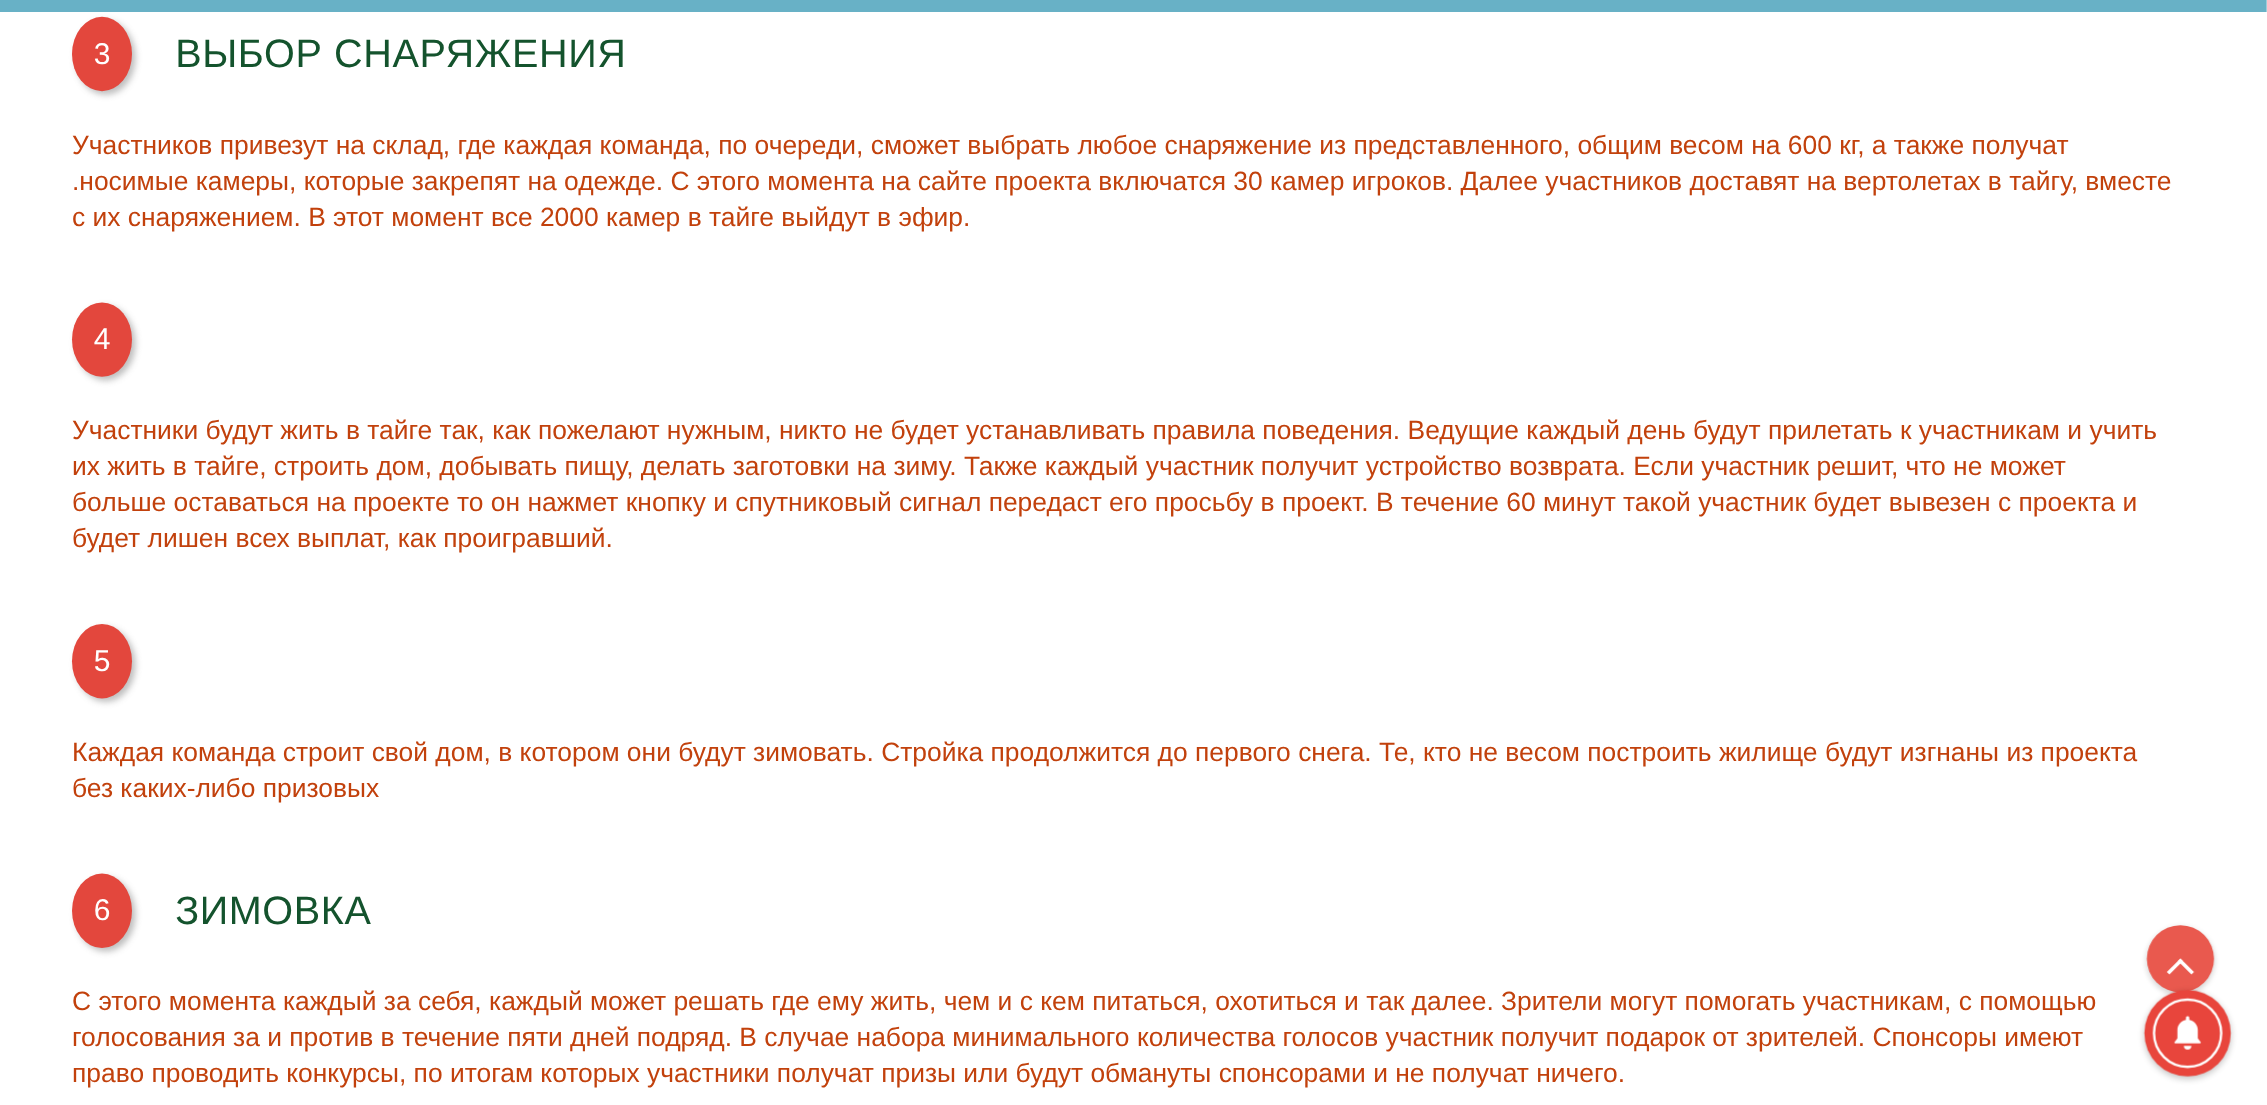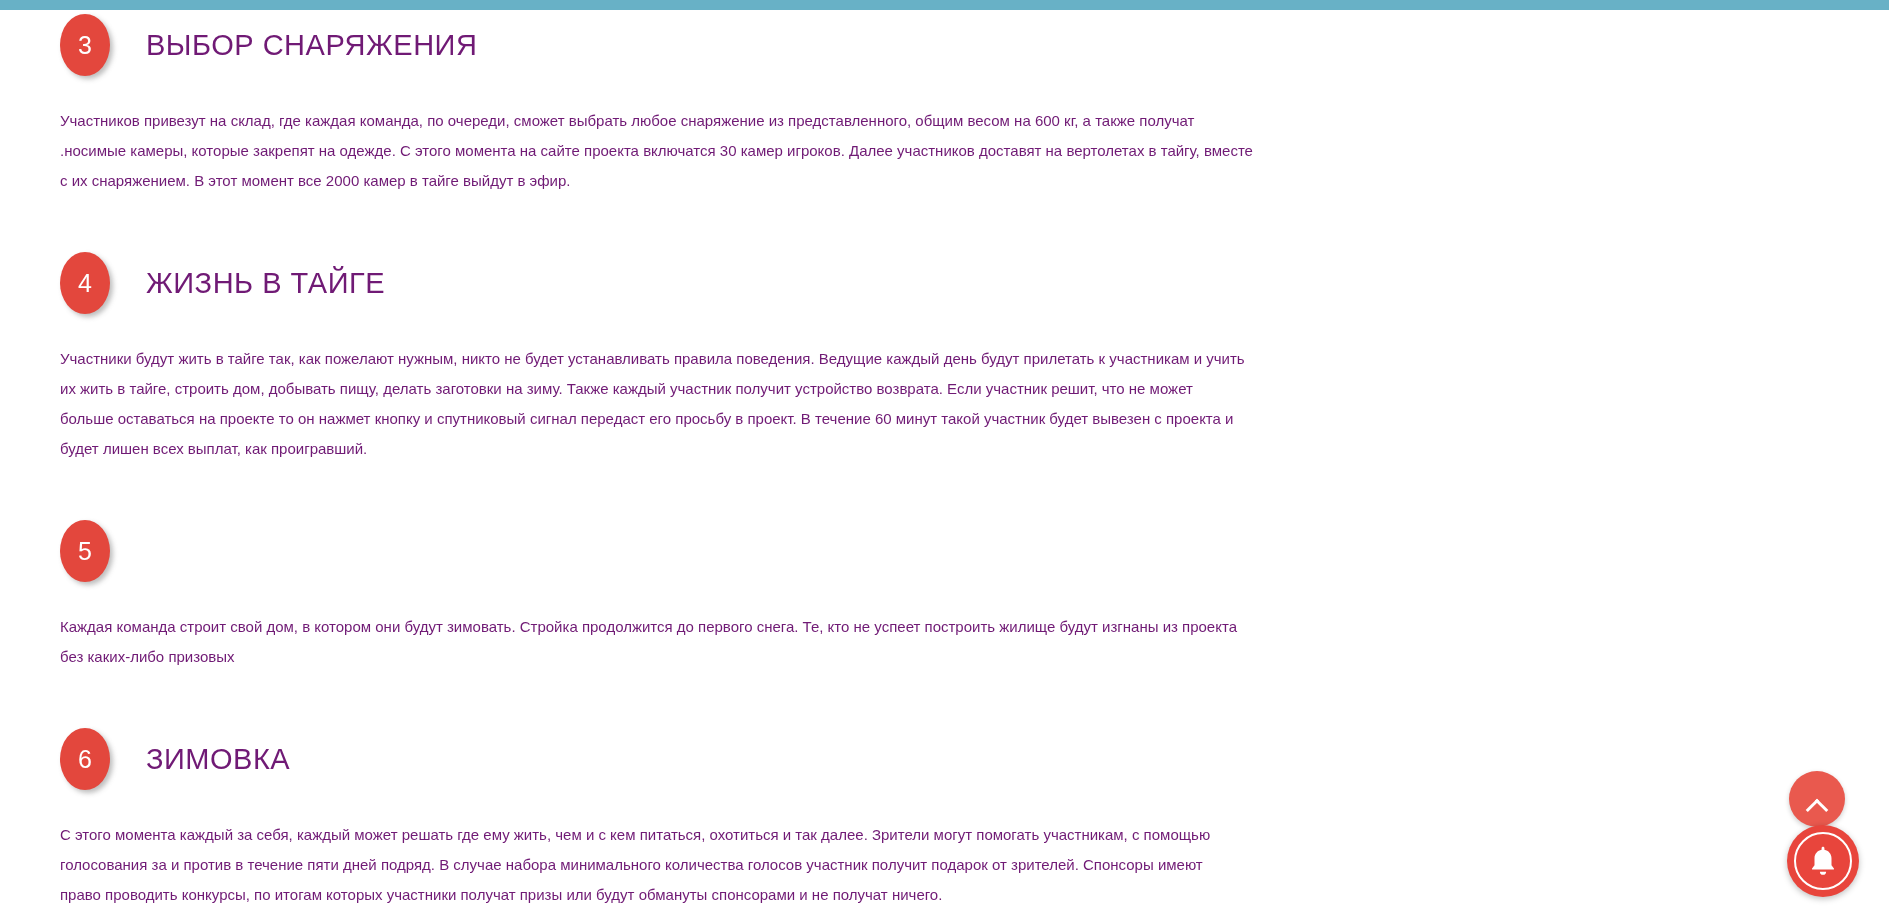"ВЫБОР СНАРЯЖЕНИЯ" .section-title { color: #701a75 -> #14532d; font-size: 29px -> 33px }
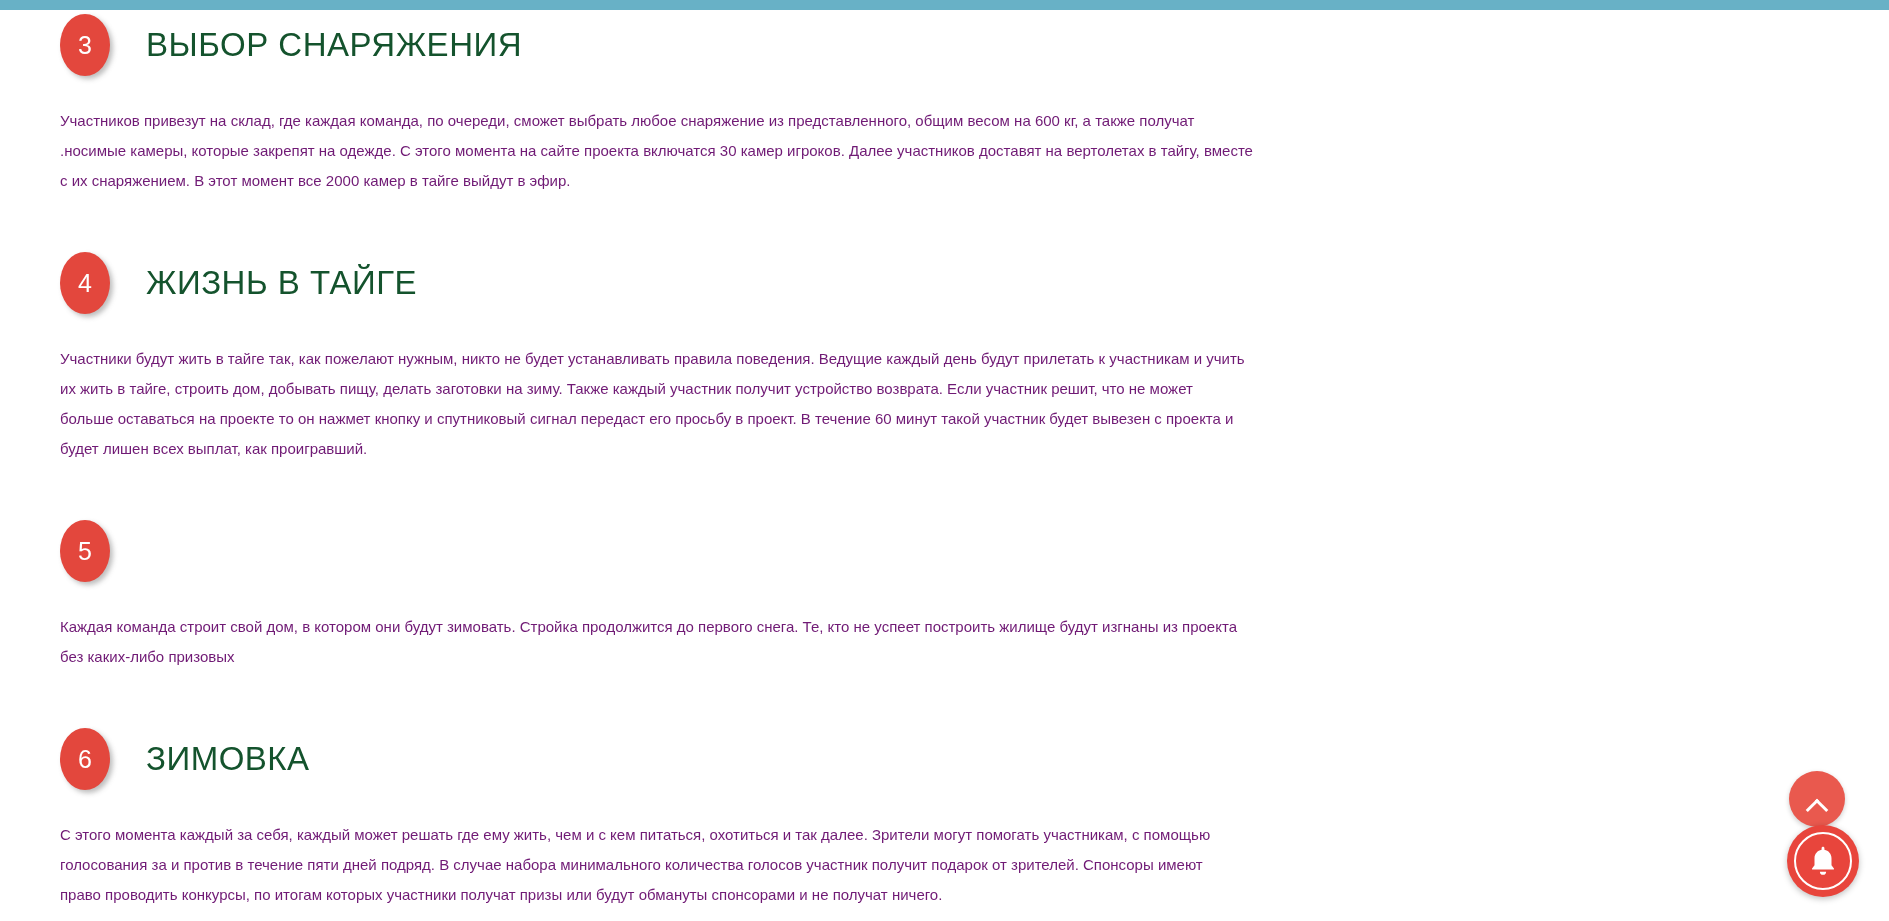"Участников привезут на склад, где" .section-body { color: #701a75 -> #c2410c; font-size: 15px -> 22px }
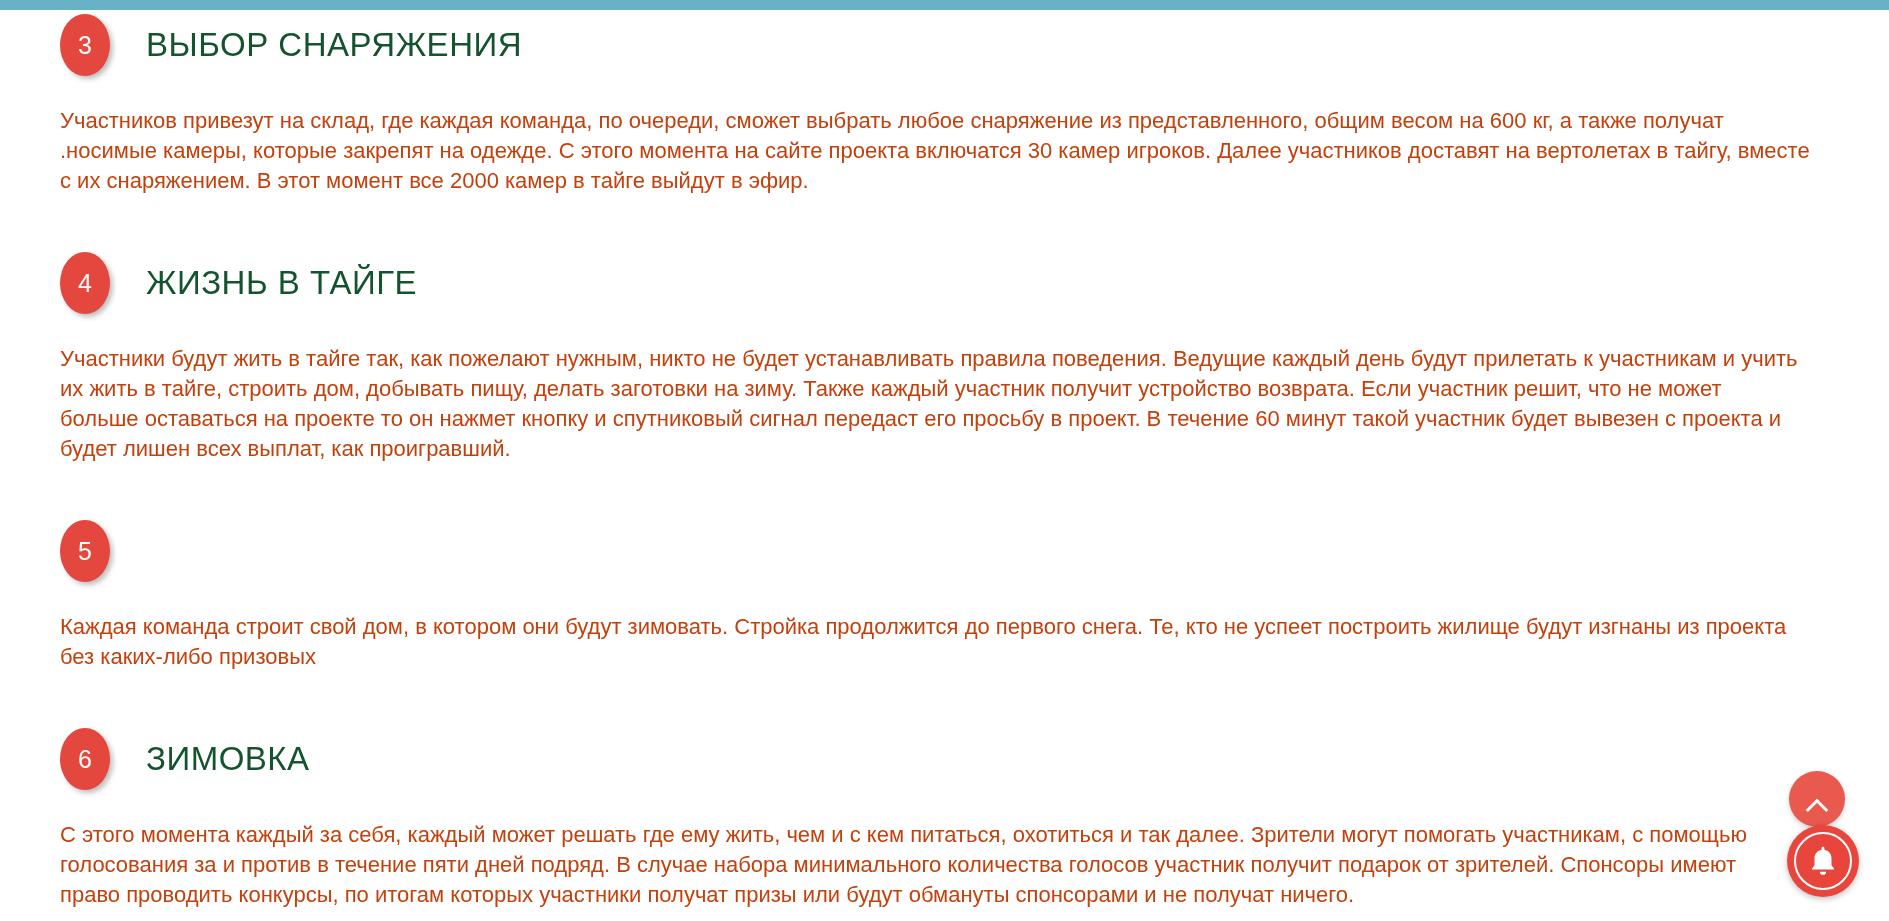"ЖИЗНЬ В ТАЙГЕ" h2.section-title { html: <h2>ЖИЗНЬ В ТАЙГЕ</h2> -> none }
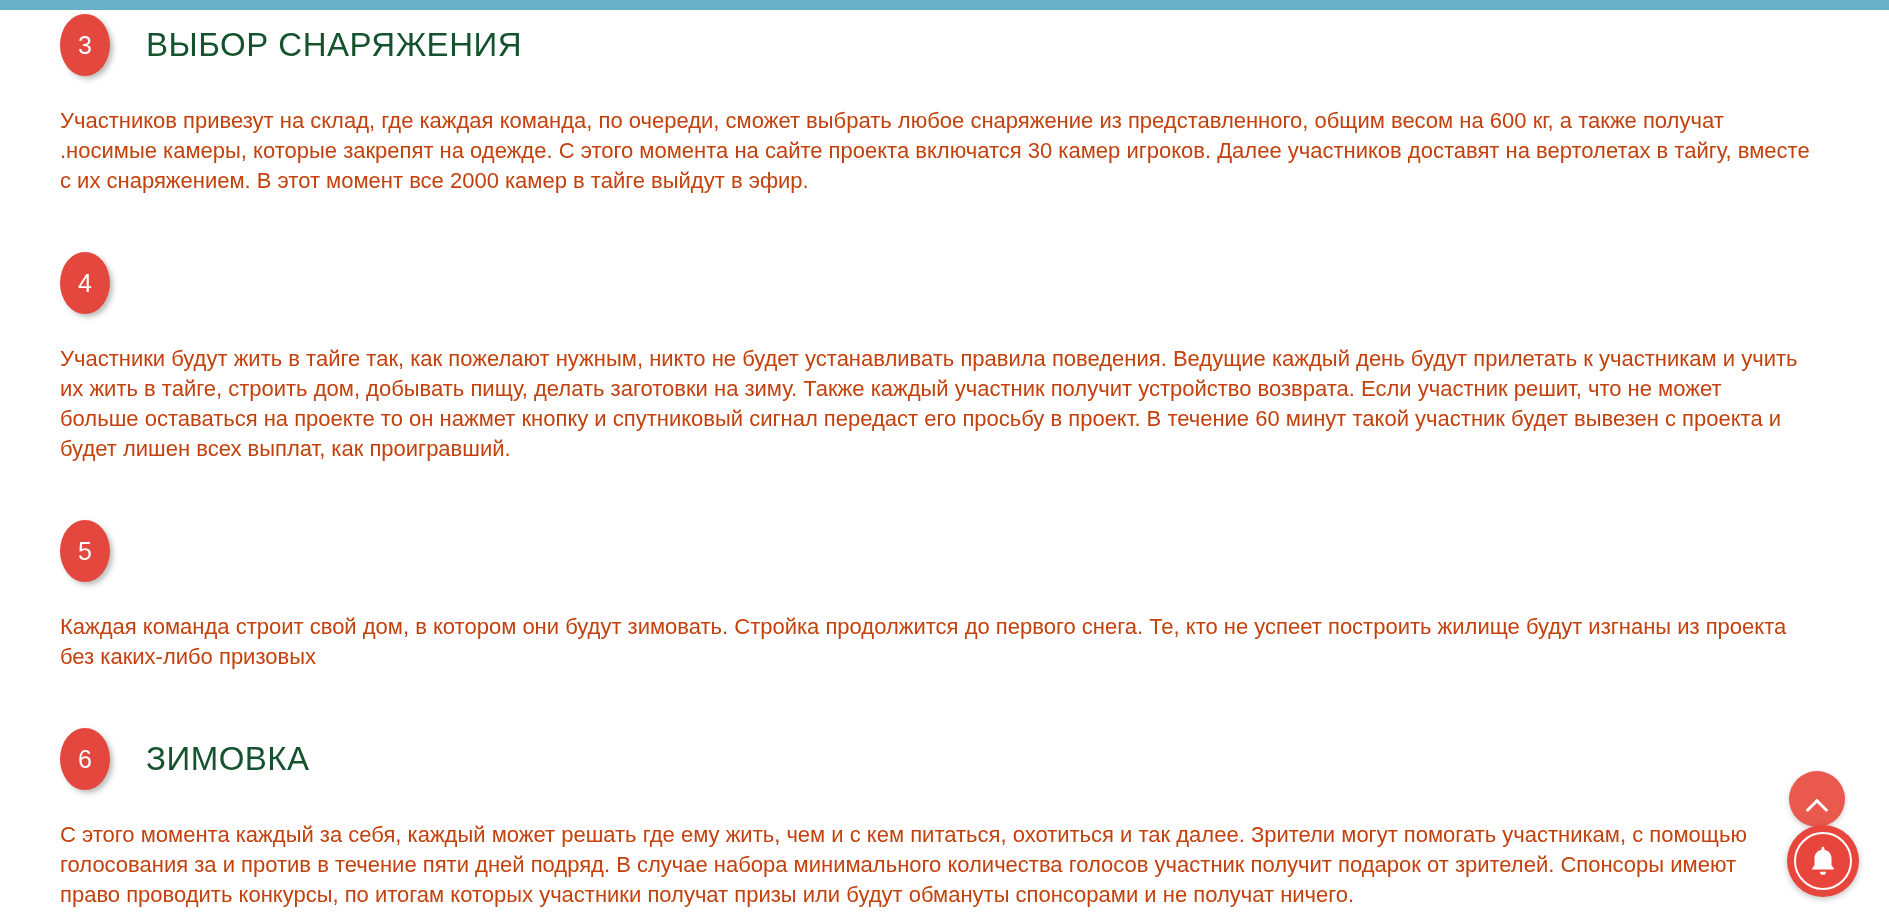"Каждая команда строит свой дом," p.section-body { text: успеет -> весом }
